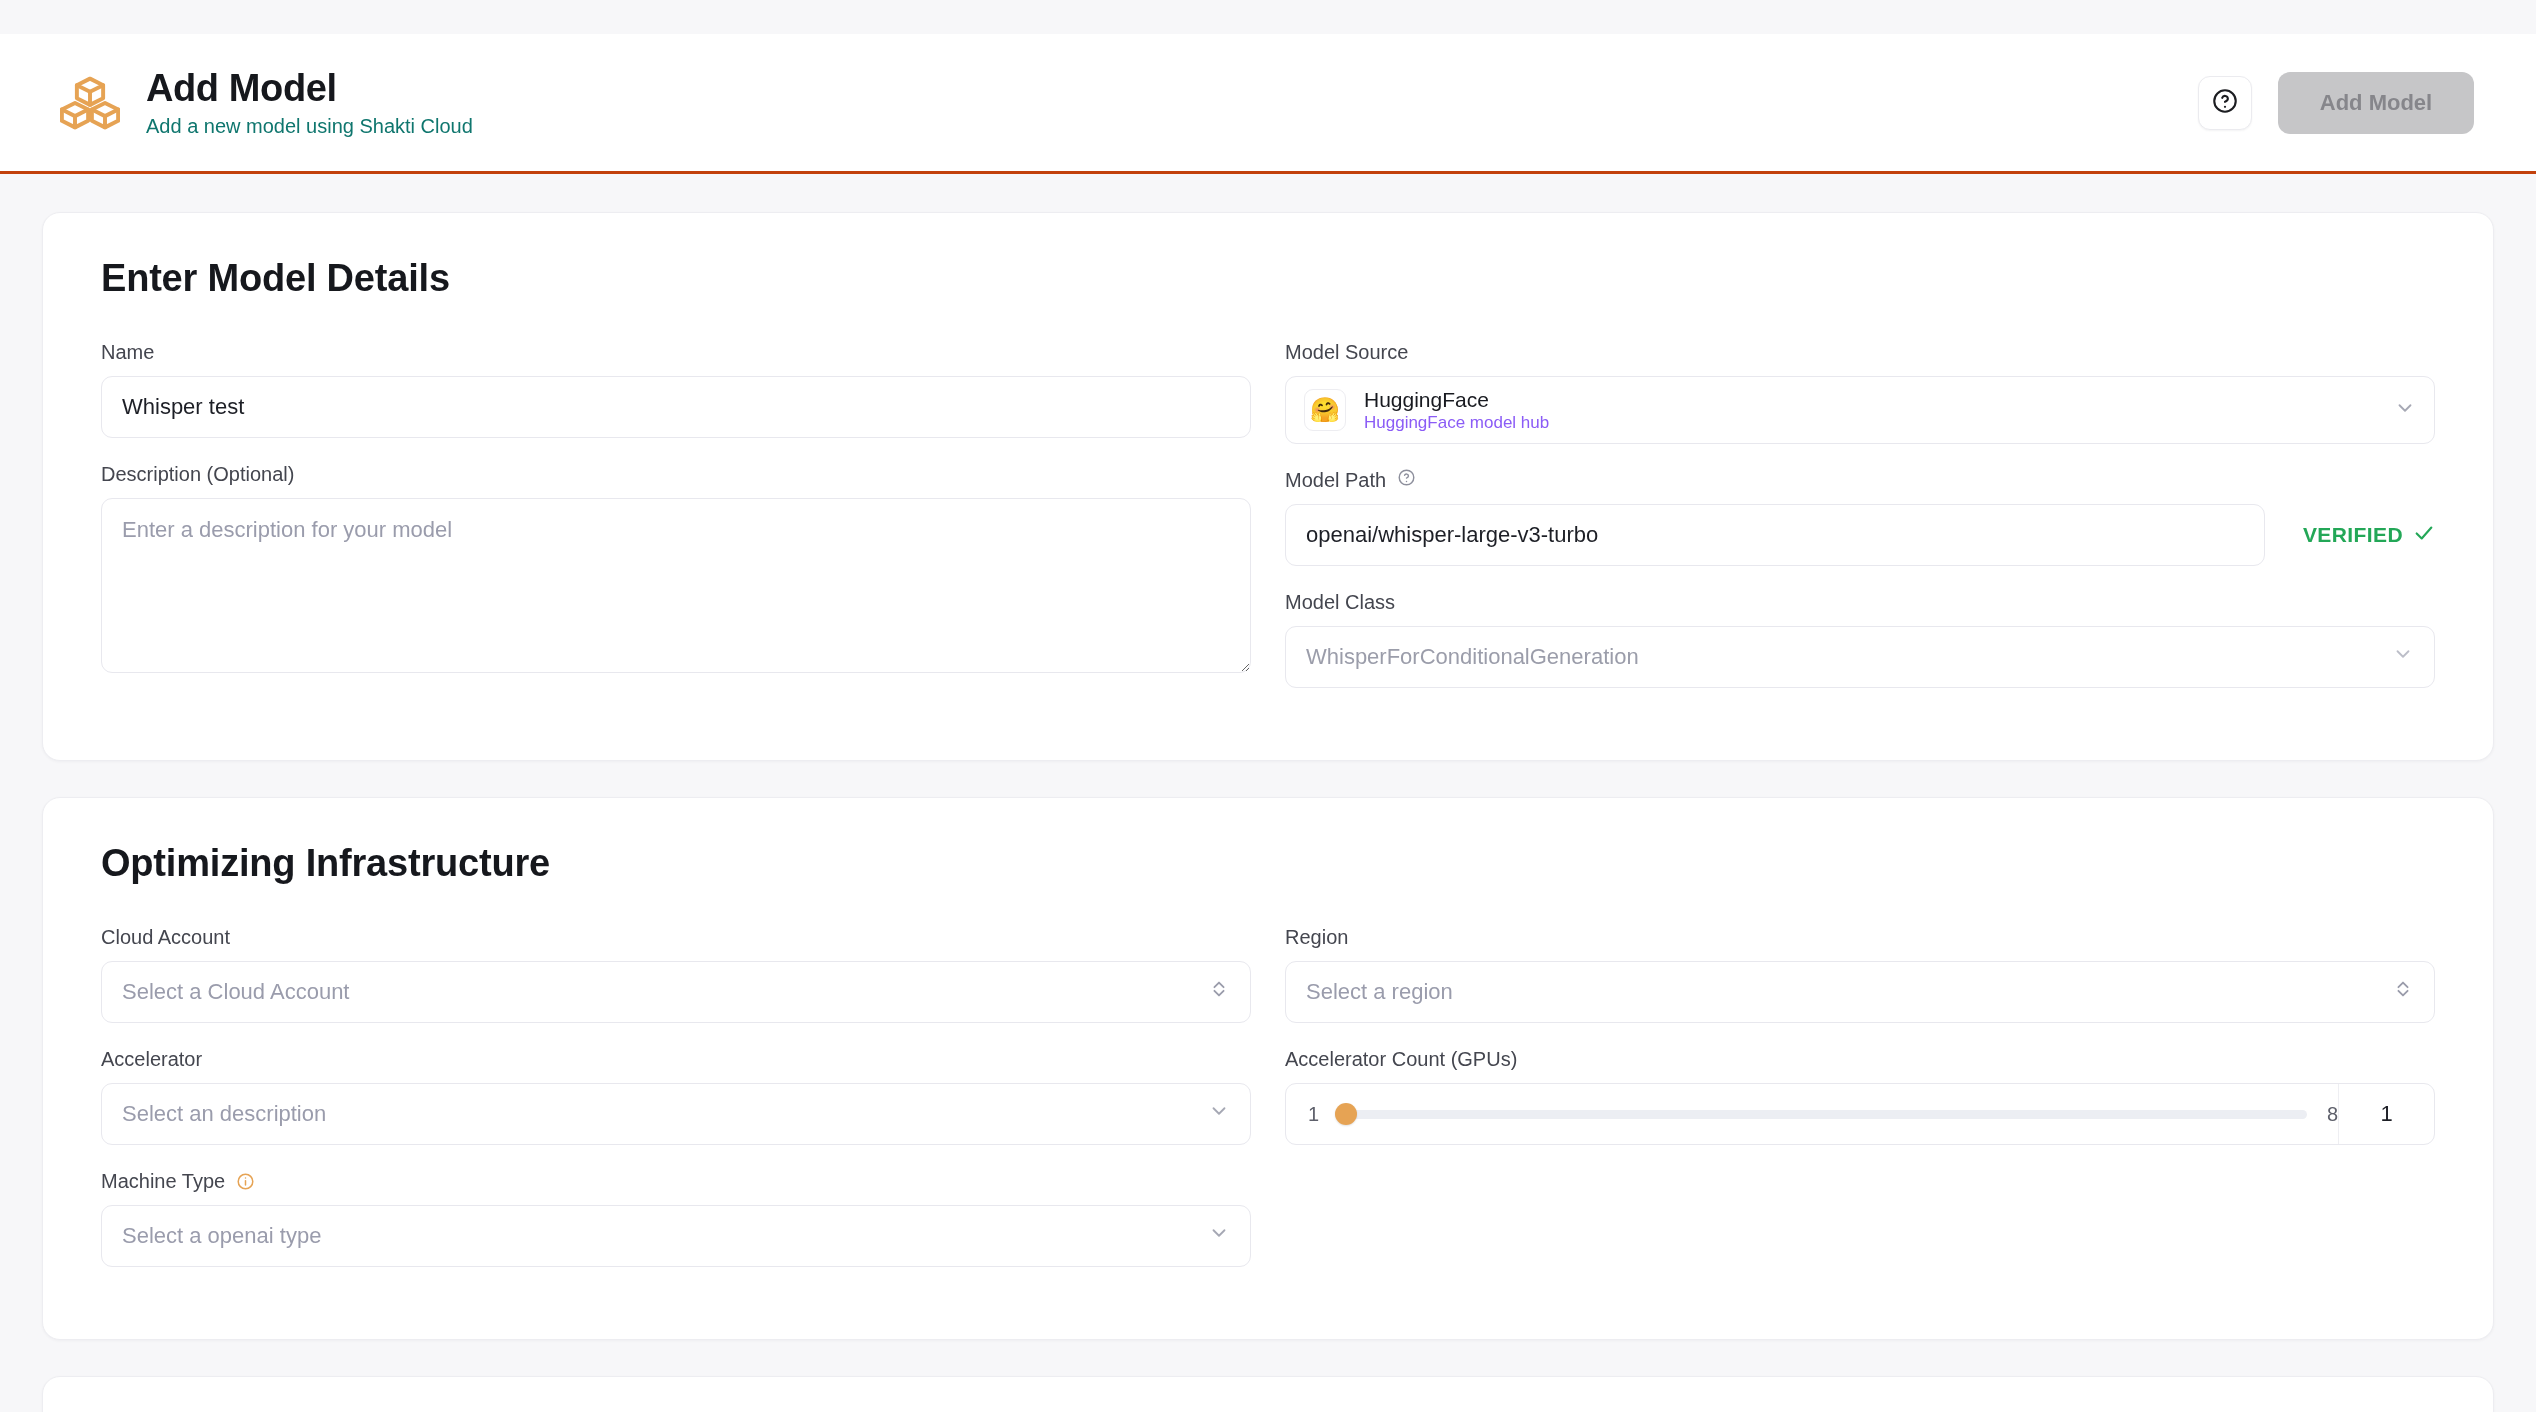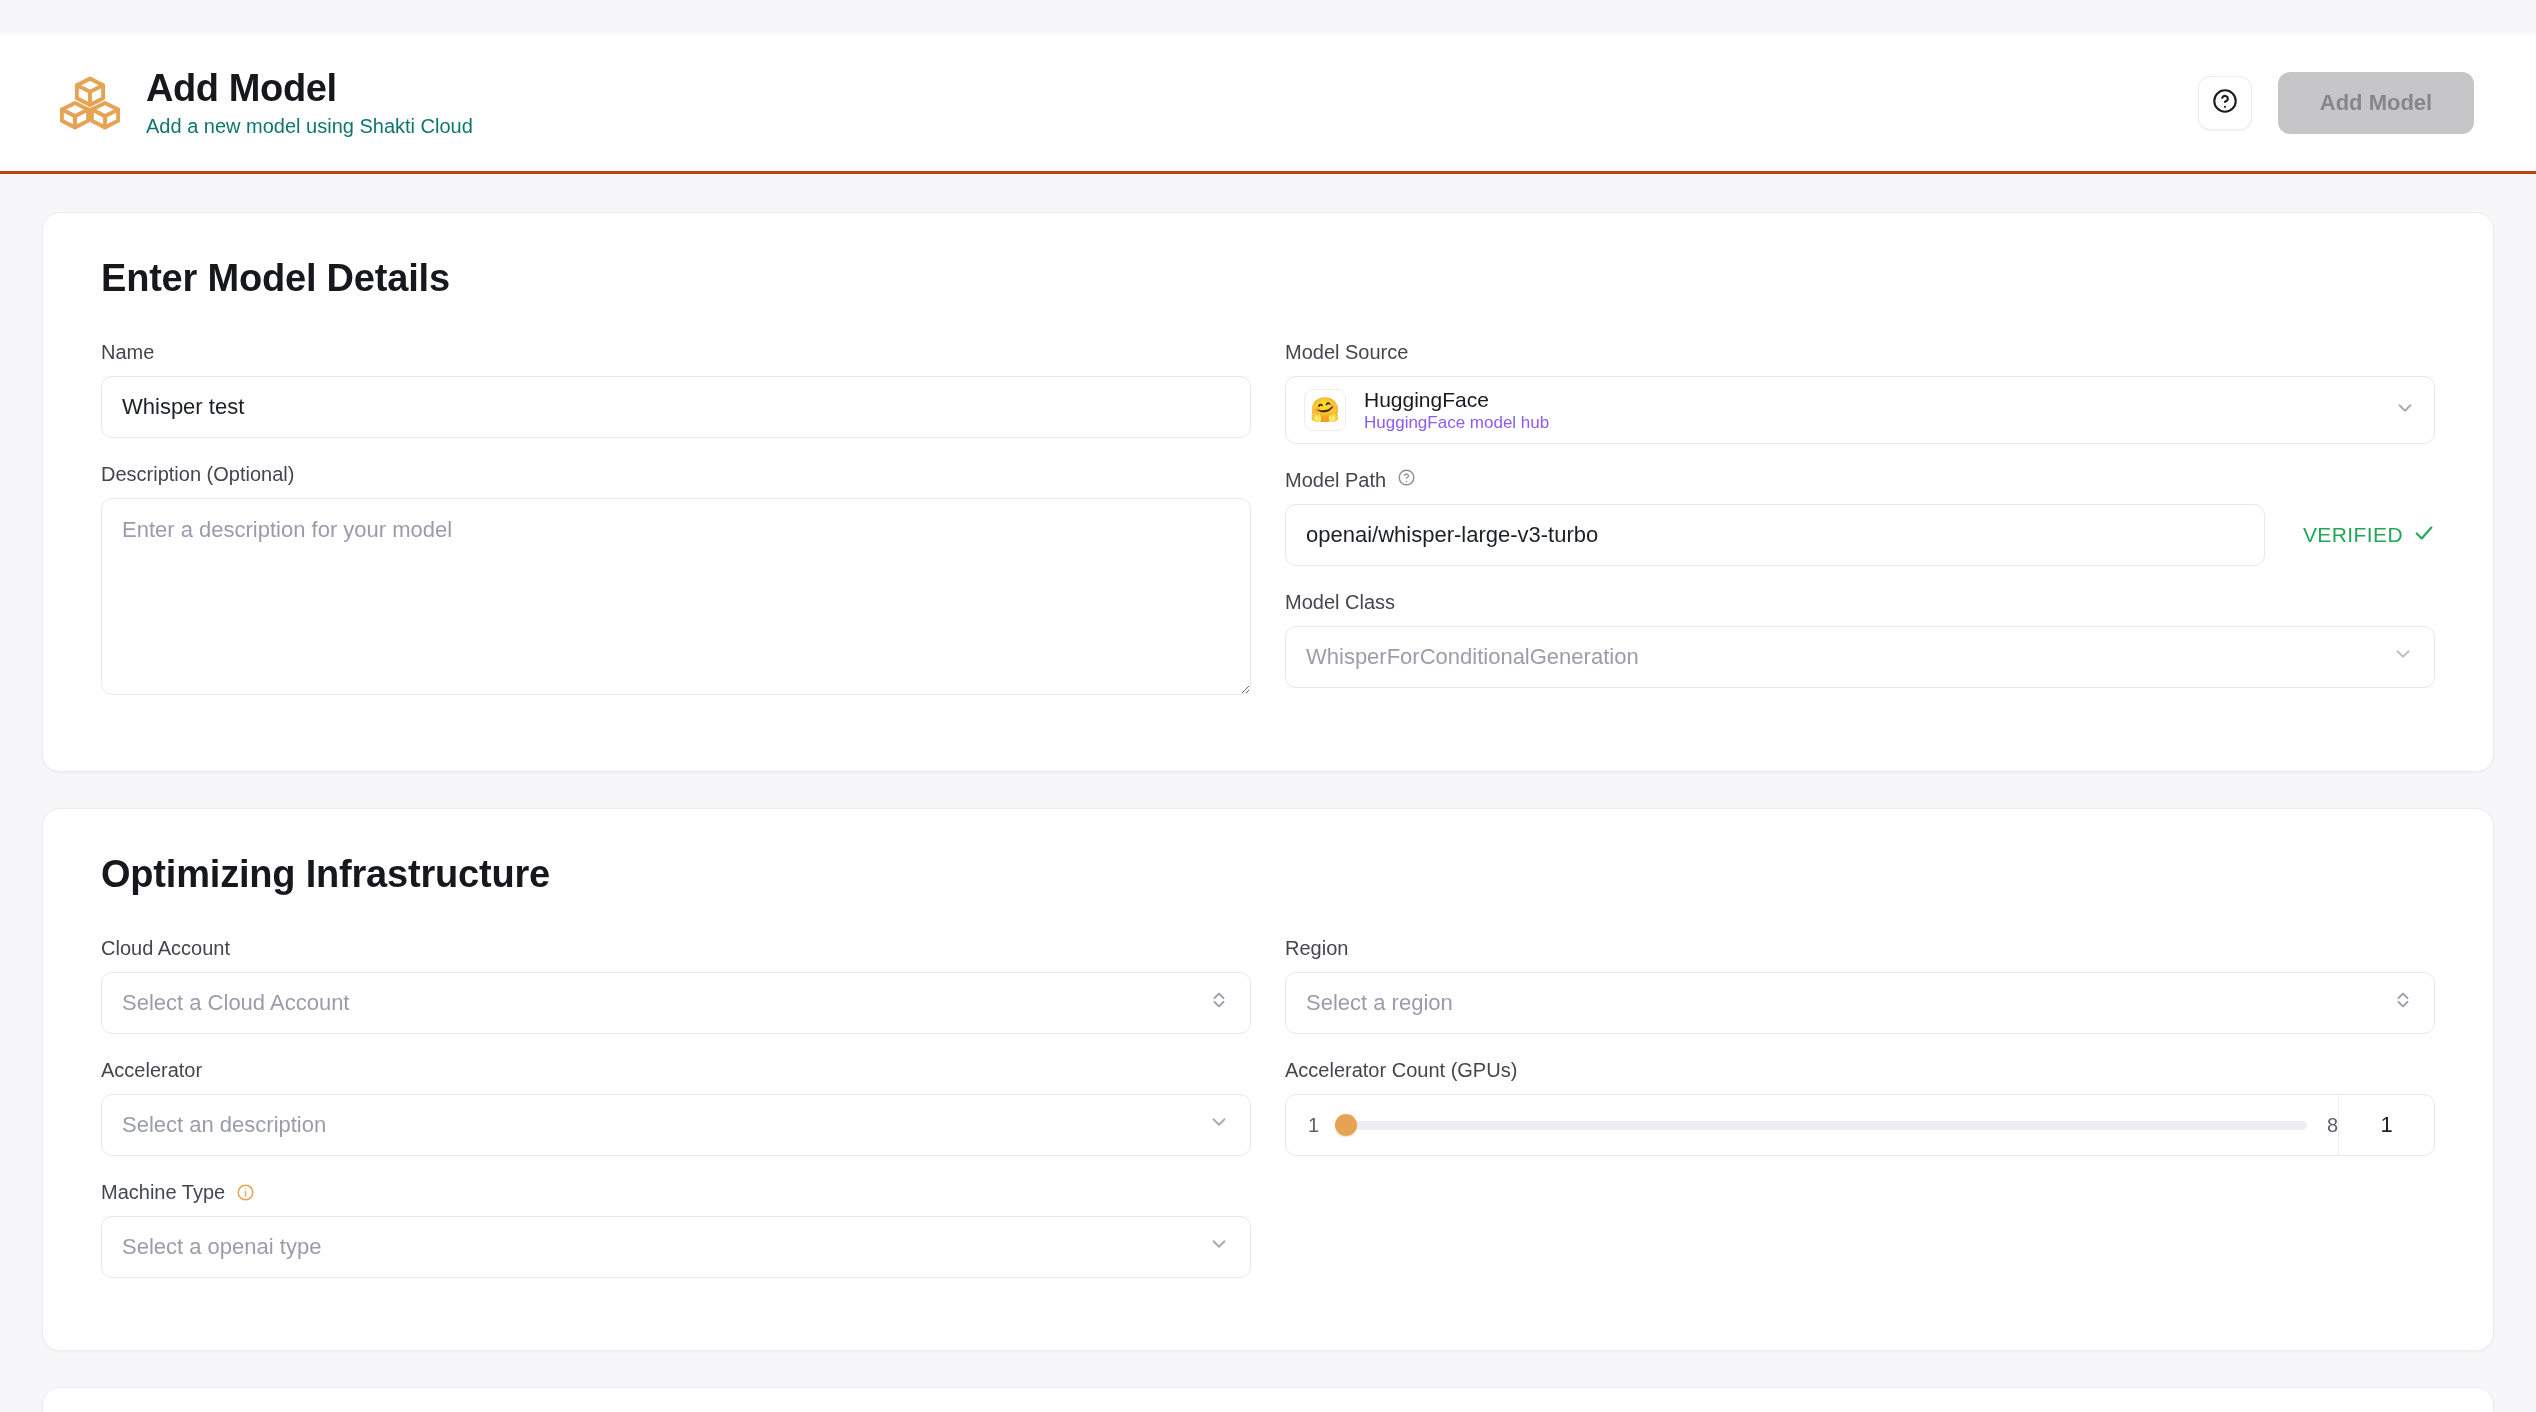"Enter a description for your" .textarea { height: 197px -> 175px }
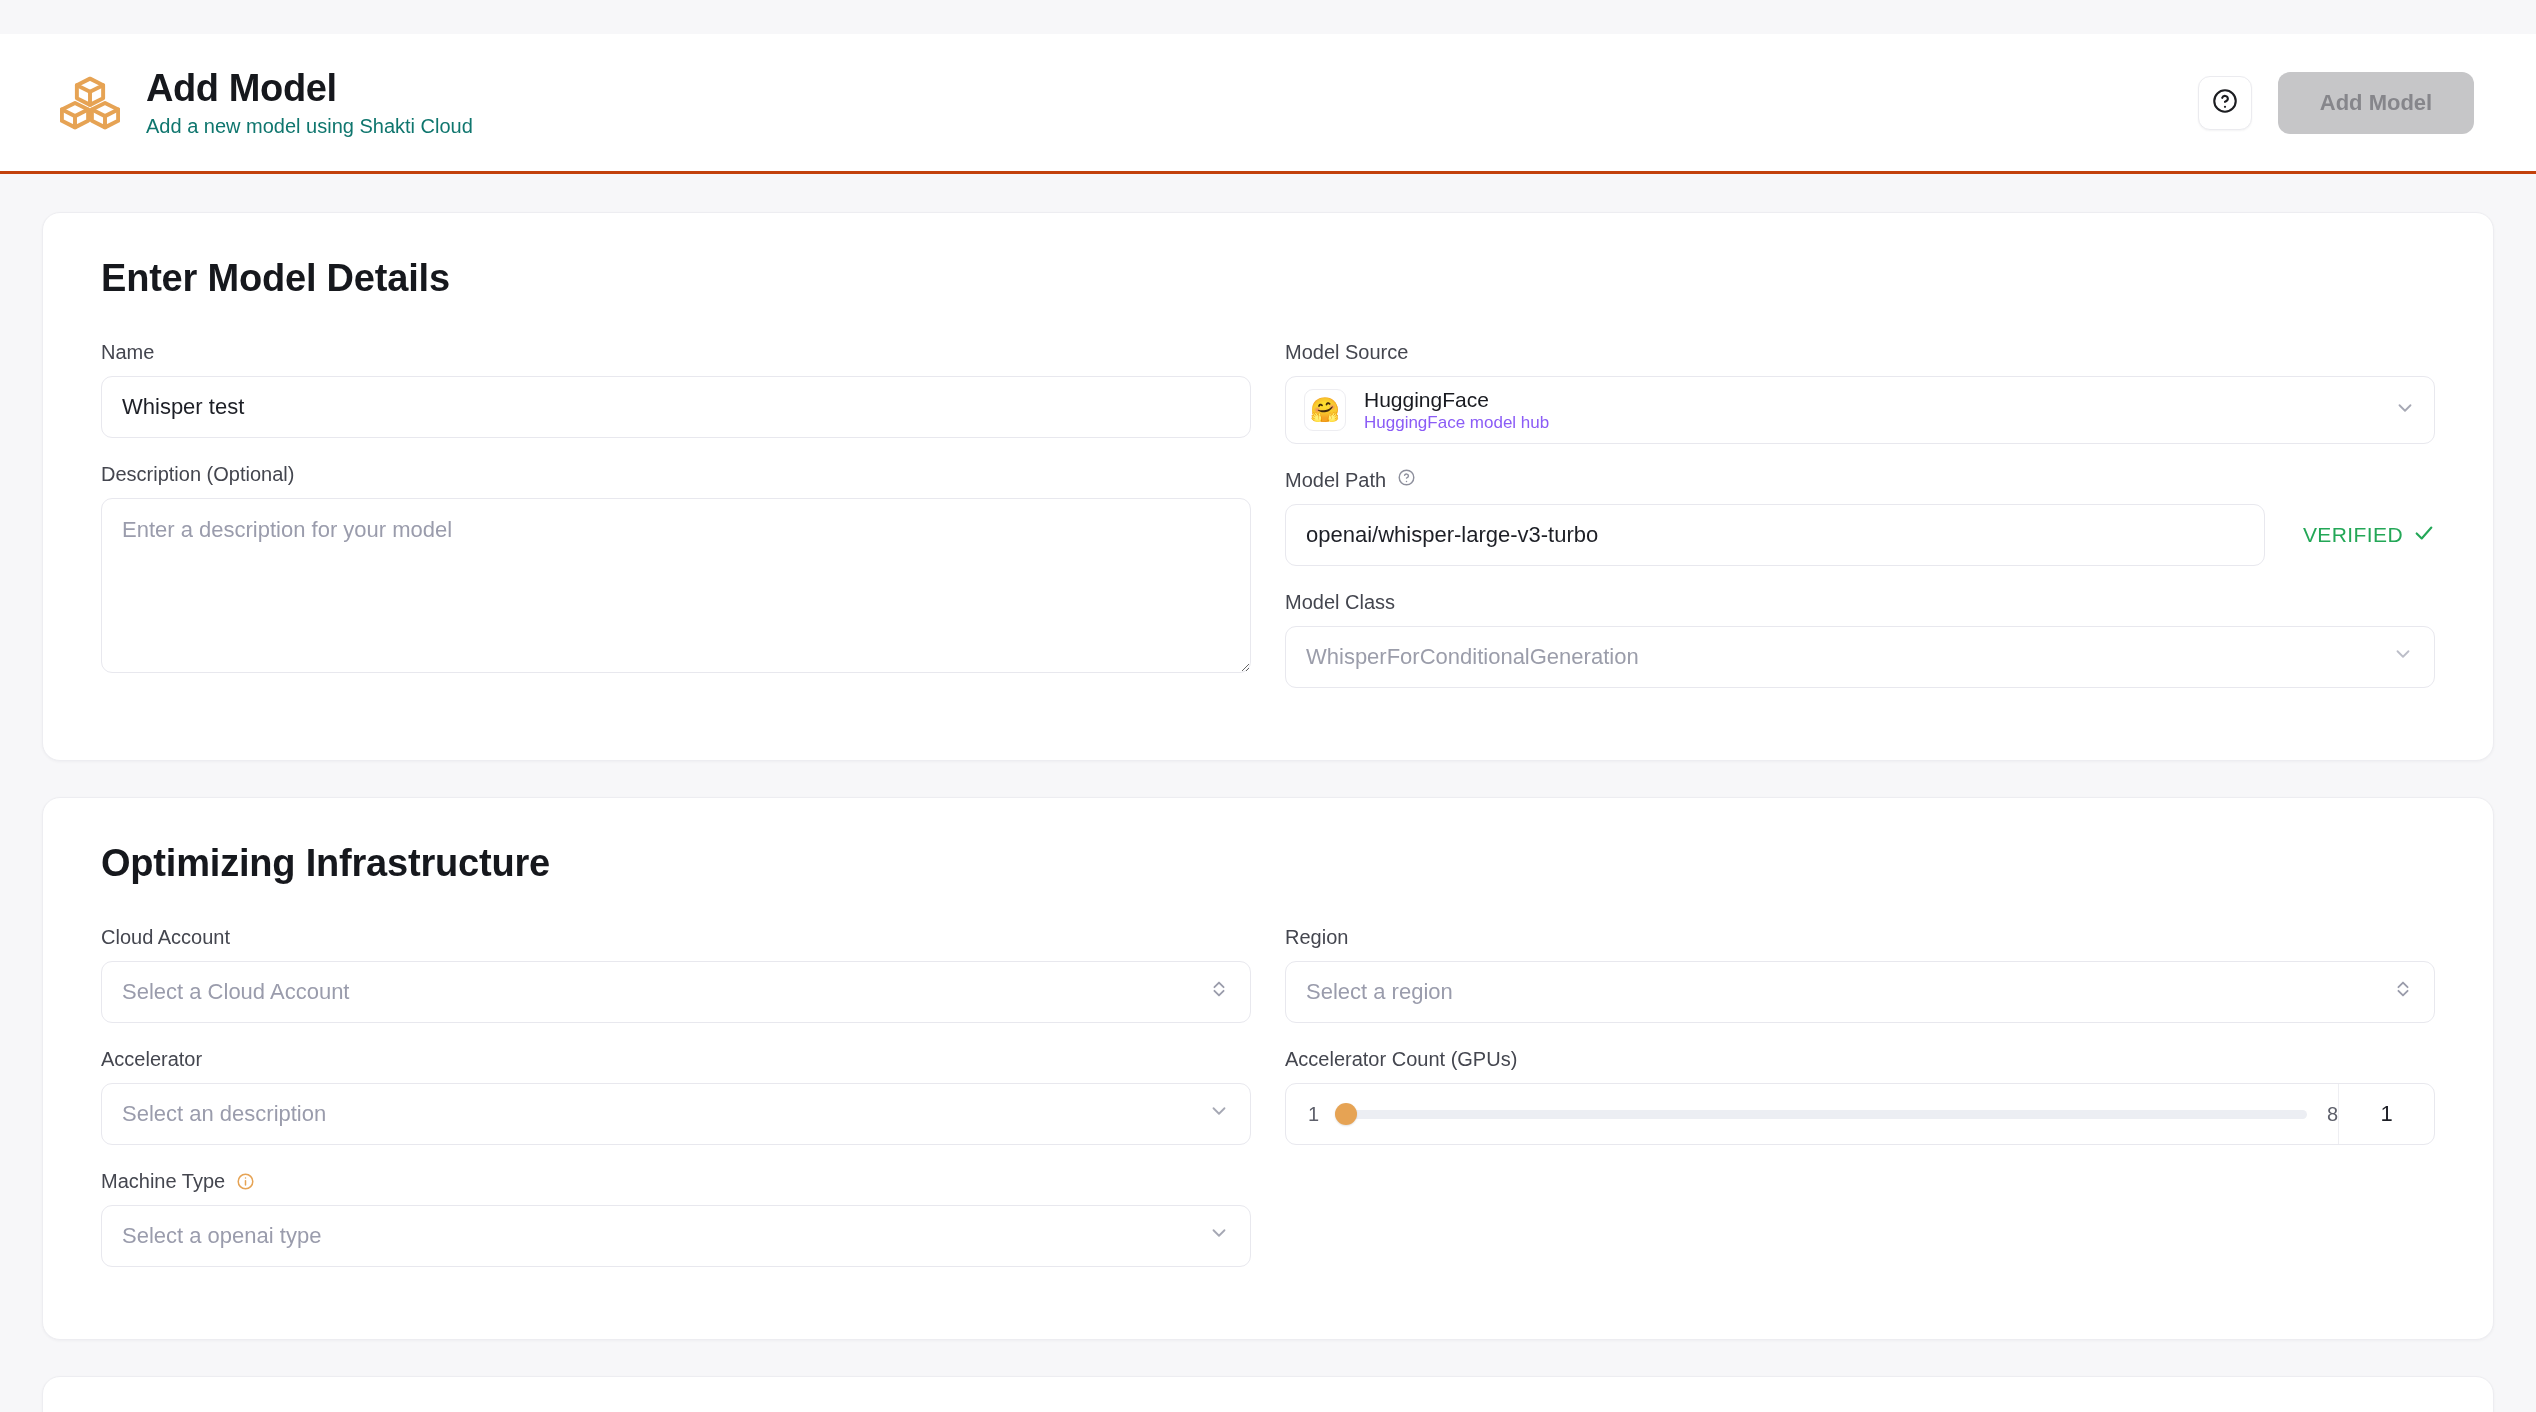"VERIFIED" .verified { font-weight: 400 -> 700 }
